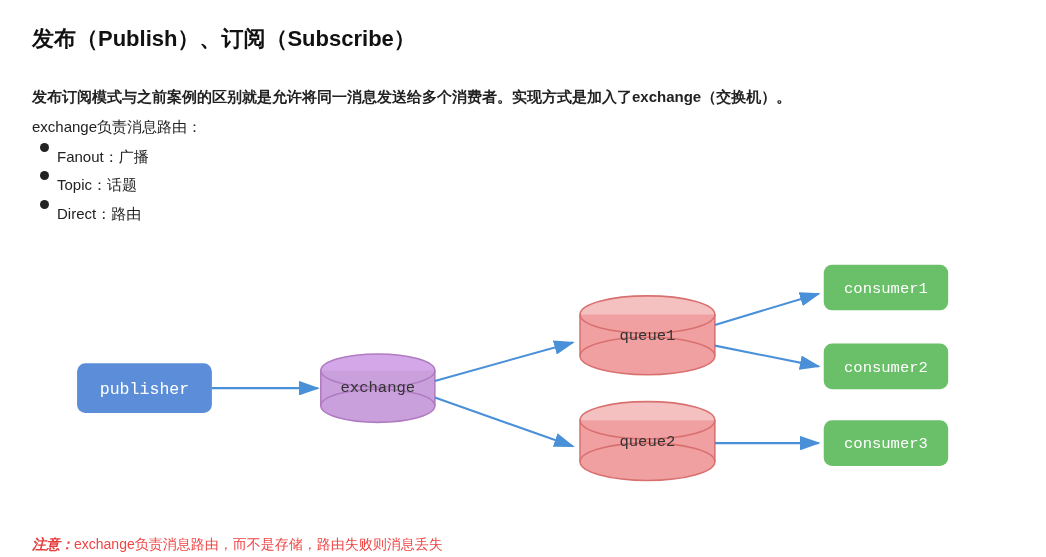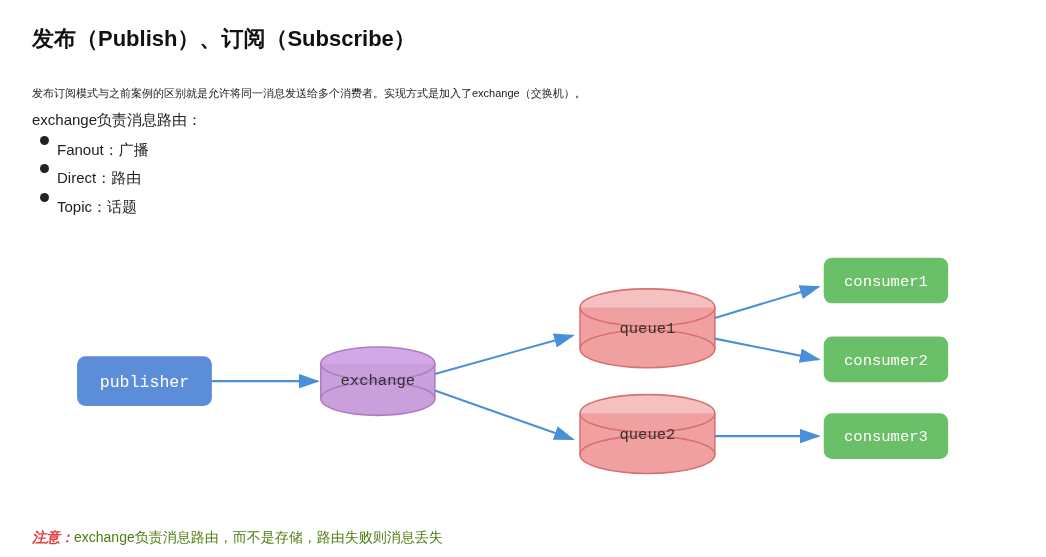"发布订阅模式与之前案例的区别就是允许将同一消息发送给多个消费者。实现方式是加入了" .intro-text { font-size: 11px -> 15px; font-weight: none -> bold }
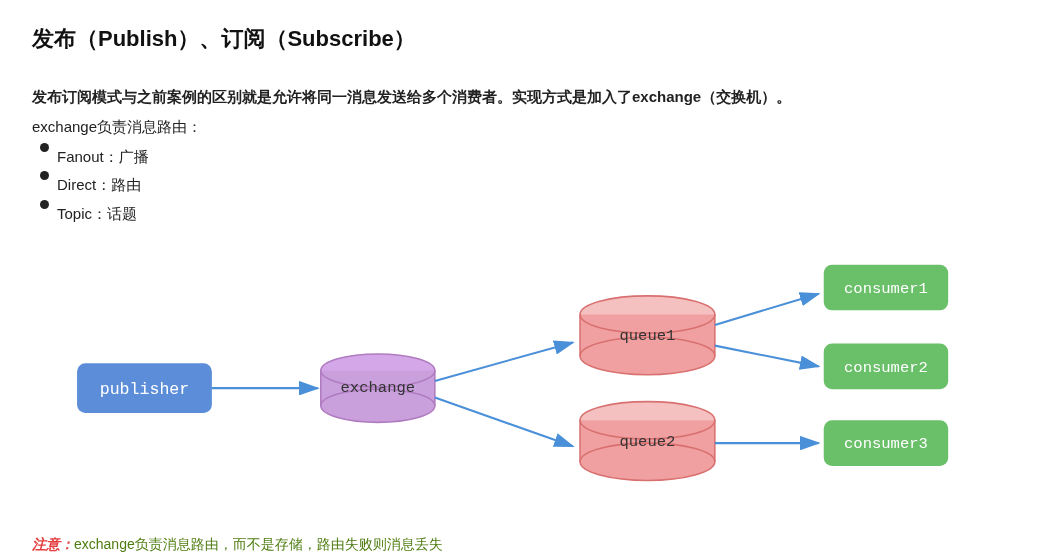"Direct：路由" li { order: before "Topic：话题" -> after "Topic：话题" }
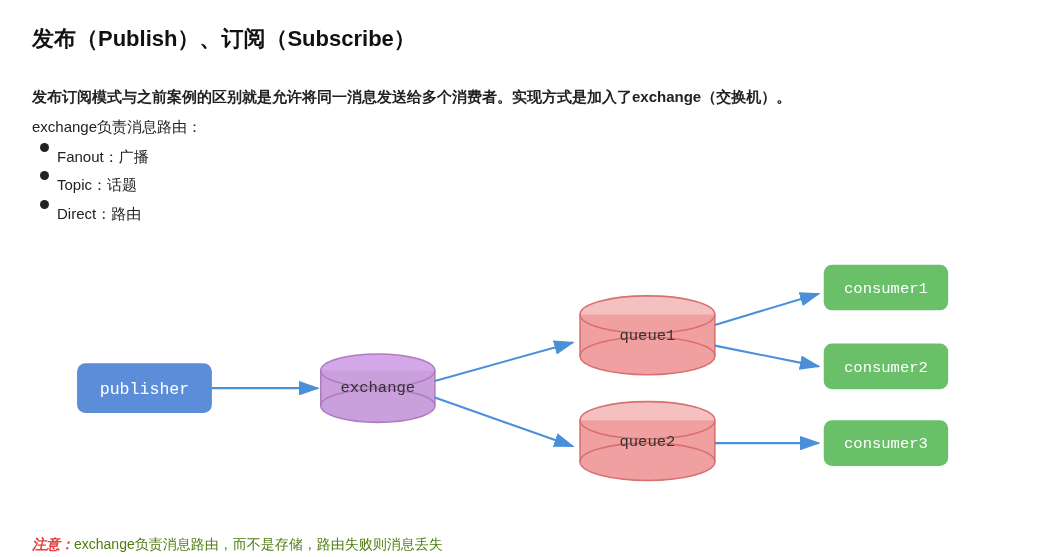"exchange负责消息路由，而不是存储，路由失败则消息丢失" span { color: #4d7c0f -> #ef4444 }
